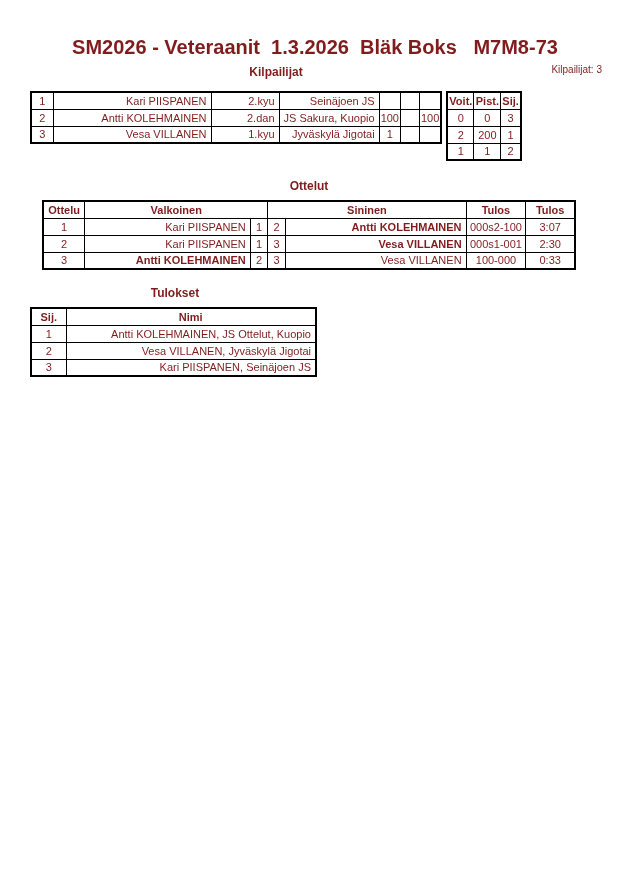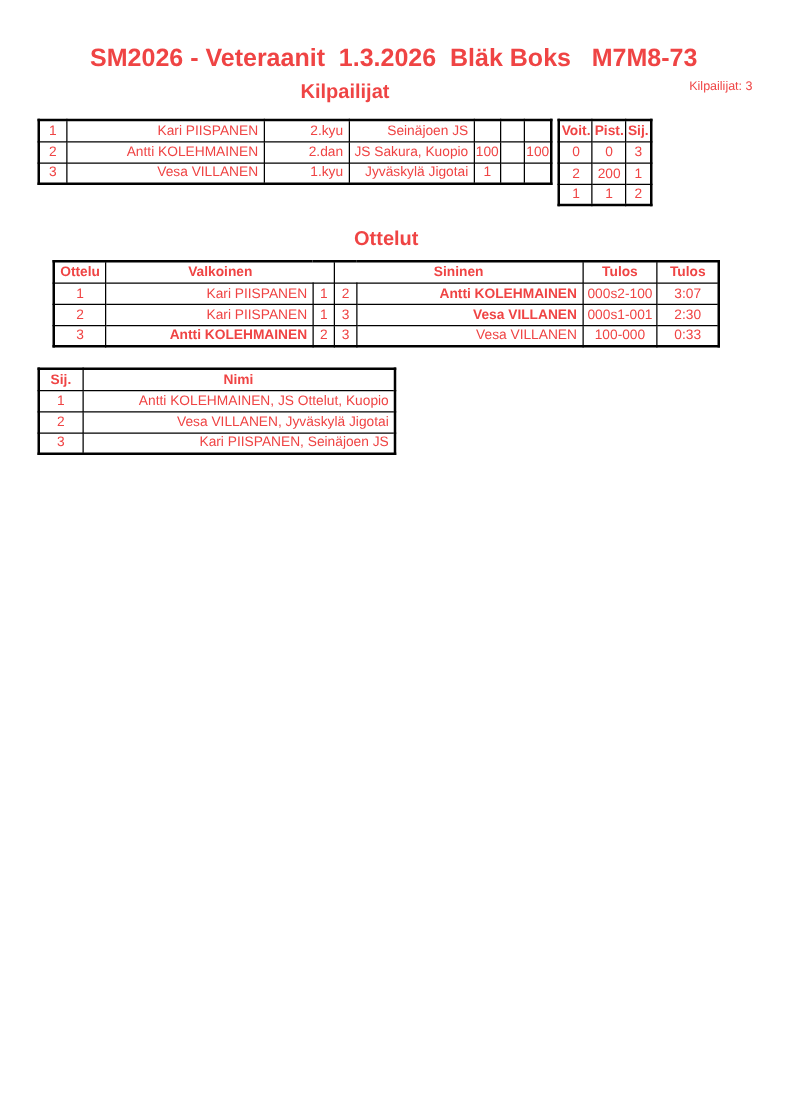"SM2026 - Veteraanit 1.3.2026 Bläk" .page { color: #ef4444 -> #7f1d1d }
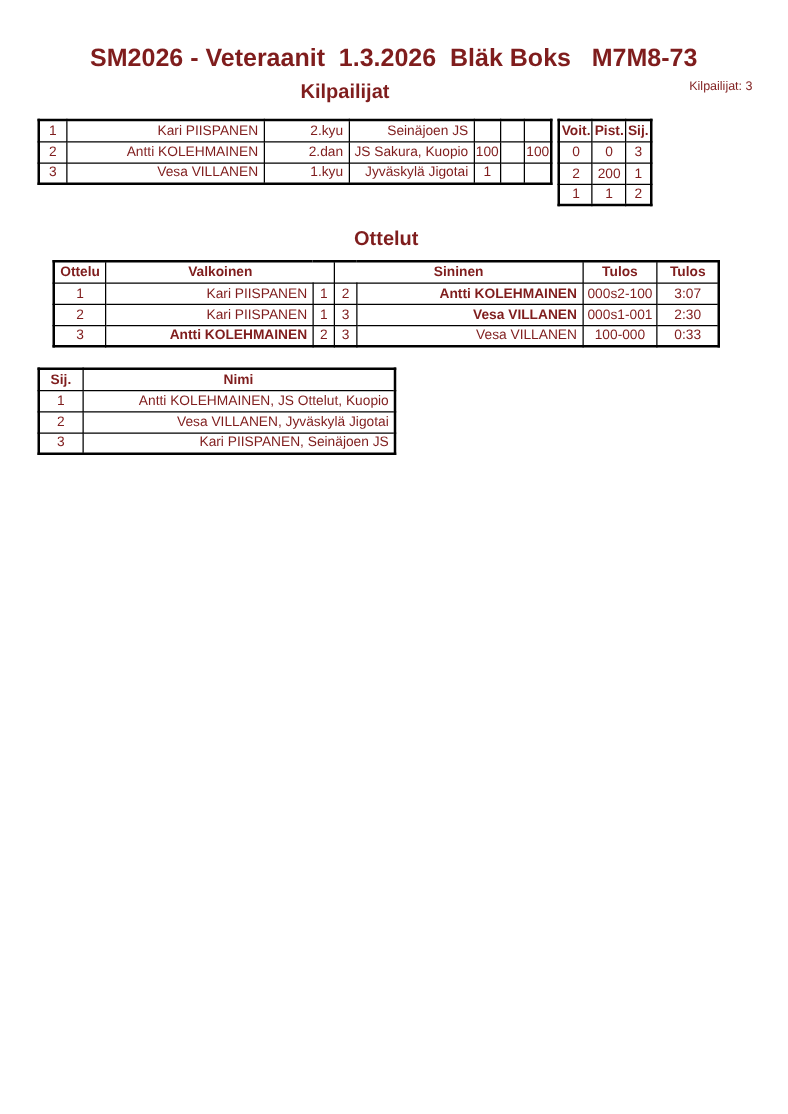"Kilpailijat" .section-title { font-size: 16px -> 12px }
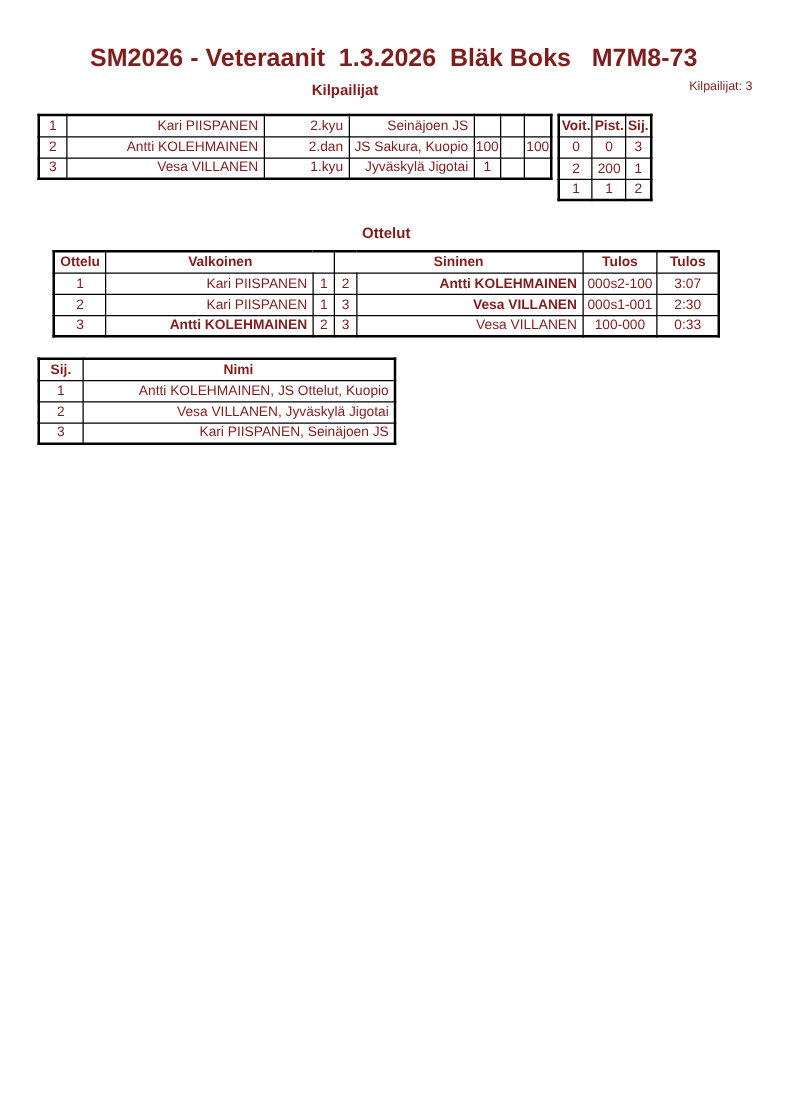"Tulokset" div.section-title { html: none -> <div>Tulokset</div> }
